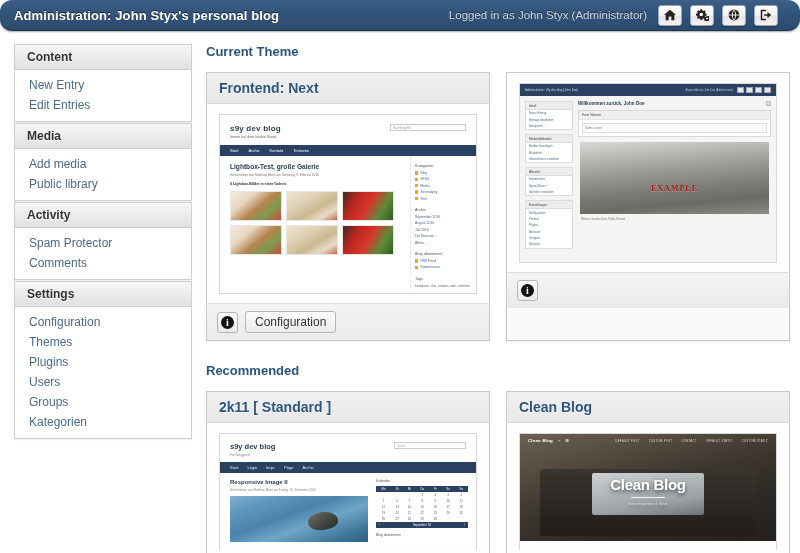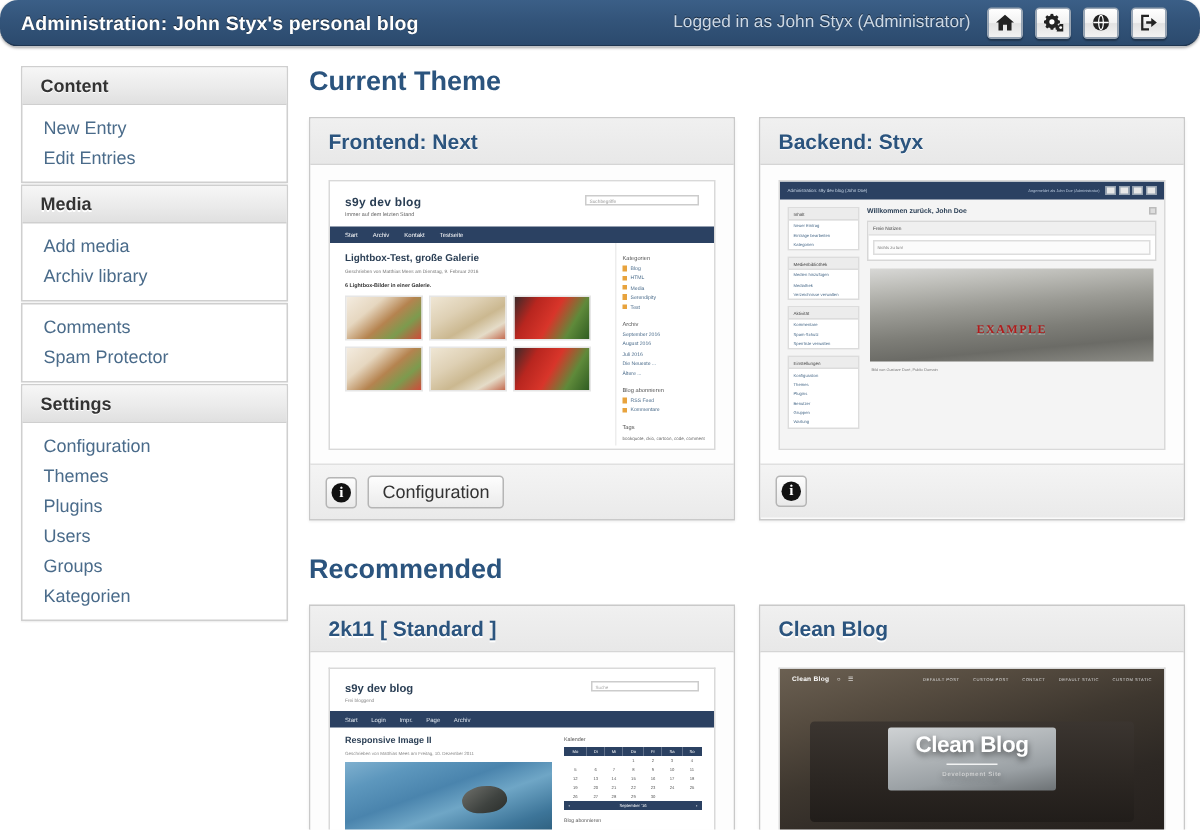"Current Theme" h2.section { font-size: 18px -> 13px }
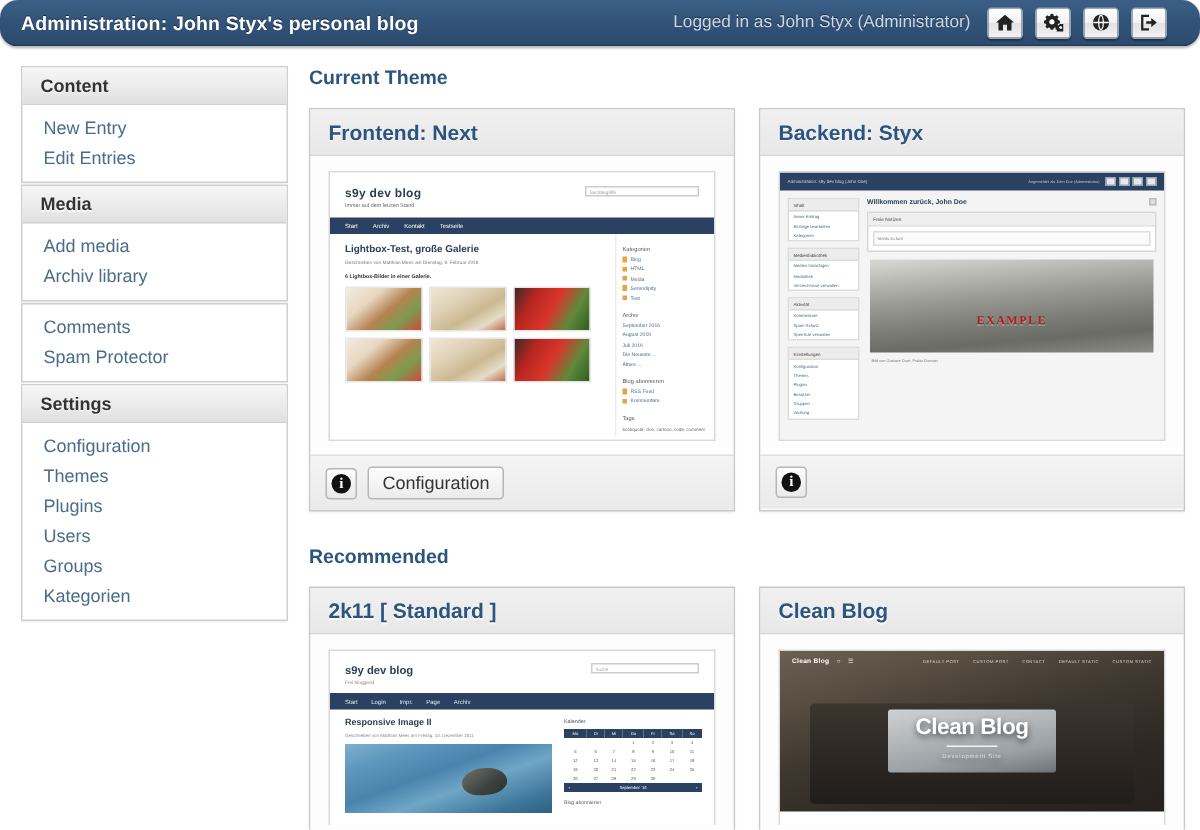"Backend: Styx" div.card-head { html: <div>Backend: Styx</div> -> none }
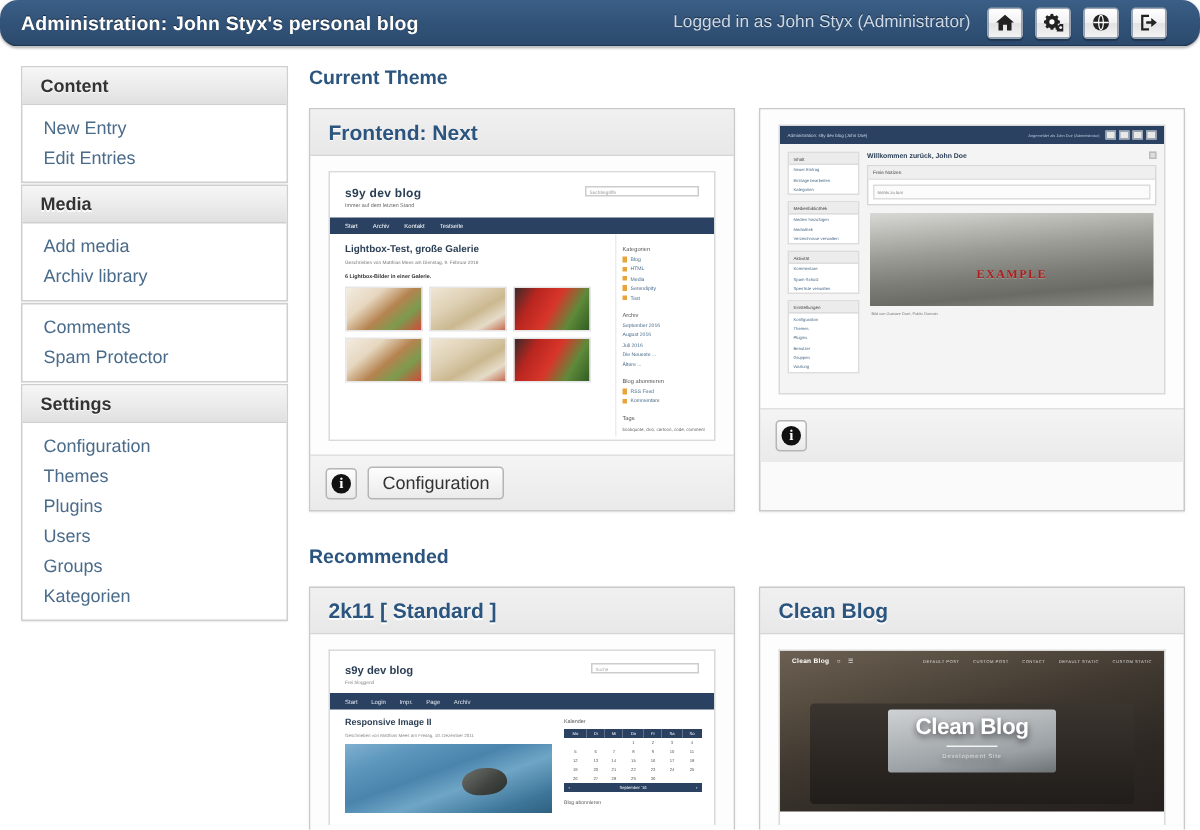"Archiv library" li { text: Archiv -> Public }
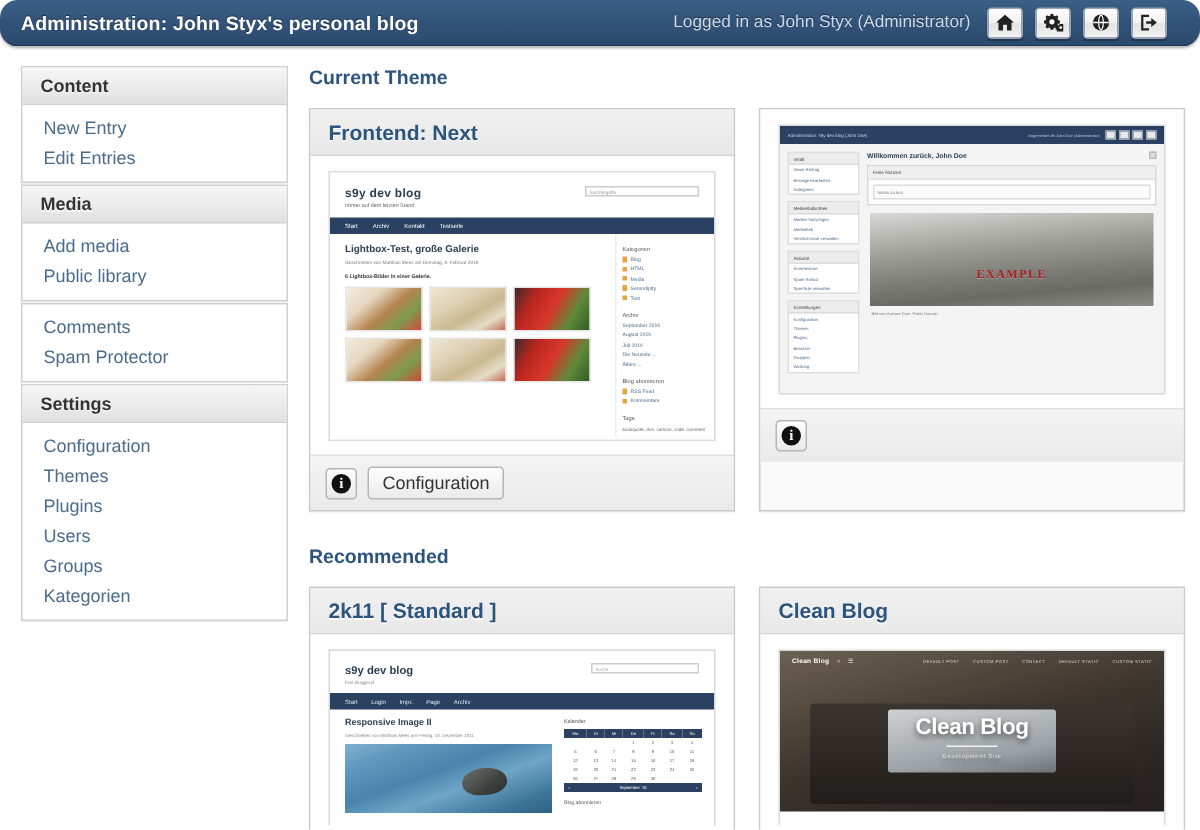"EXAMPLE" .be-art { height: 62px -> 72px }
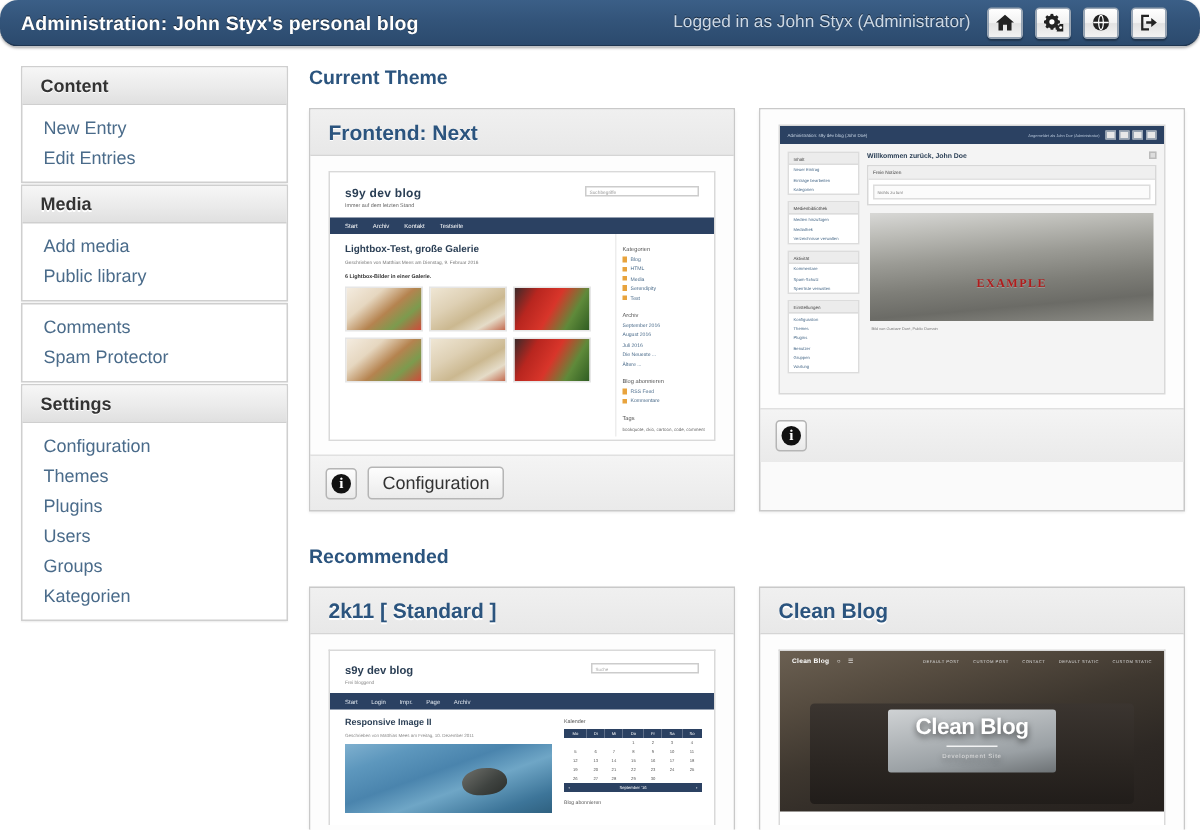"Activity" div.menu-head { html: none -> <div>Activity</div> }
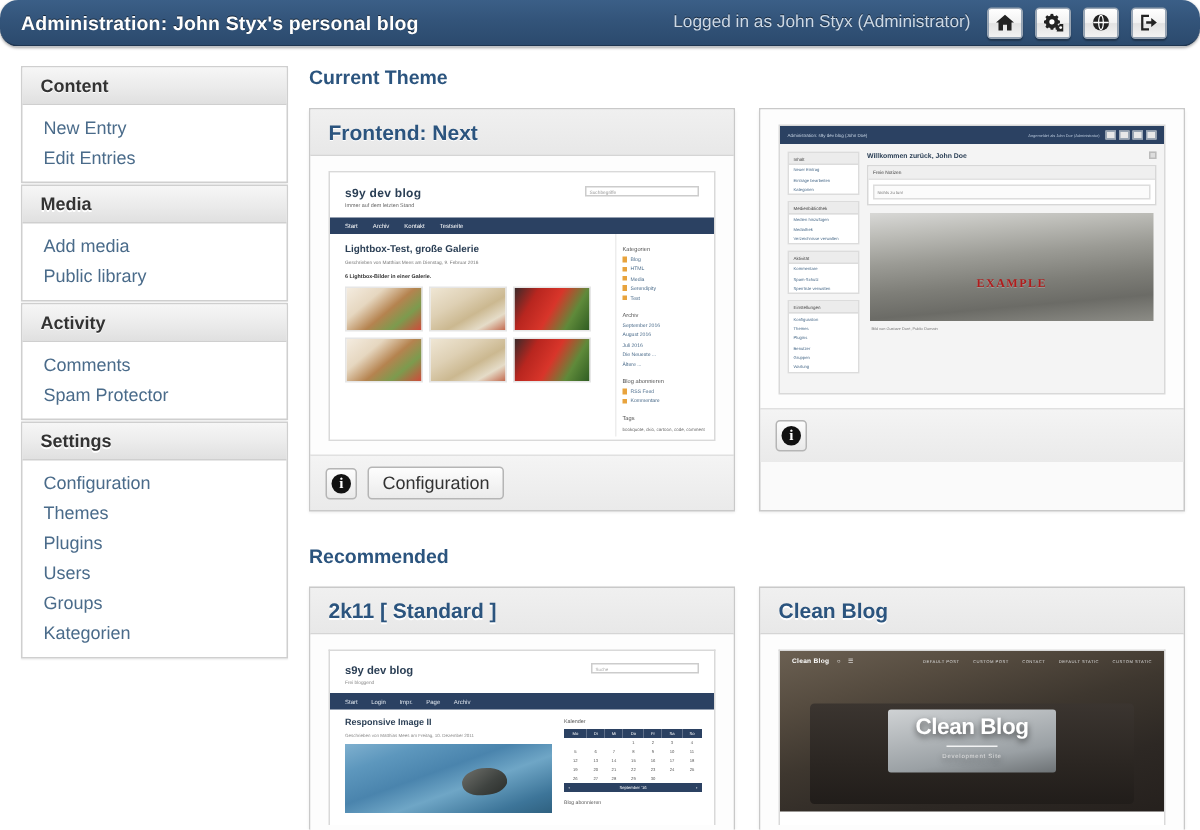"Comments" li { order: before "Spam Protector" -> after "Spam Protector" }
